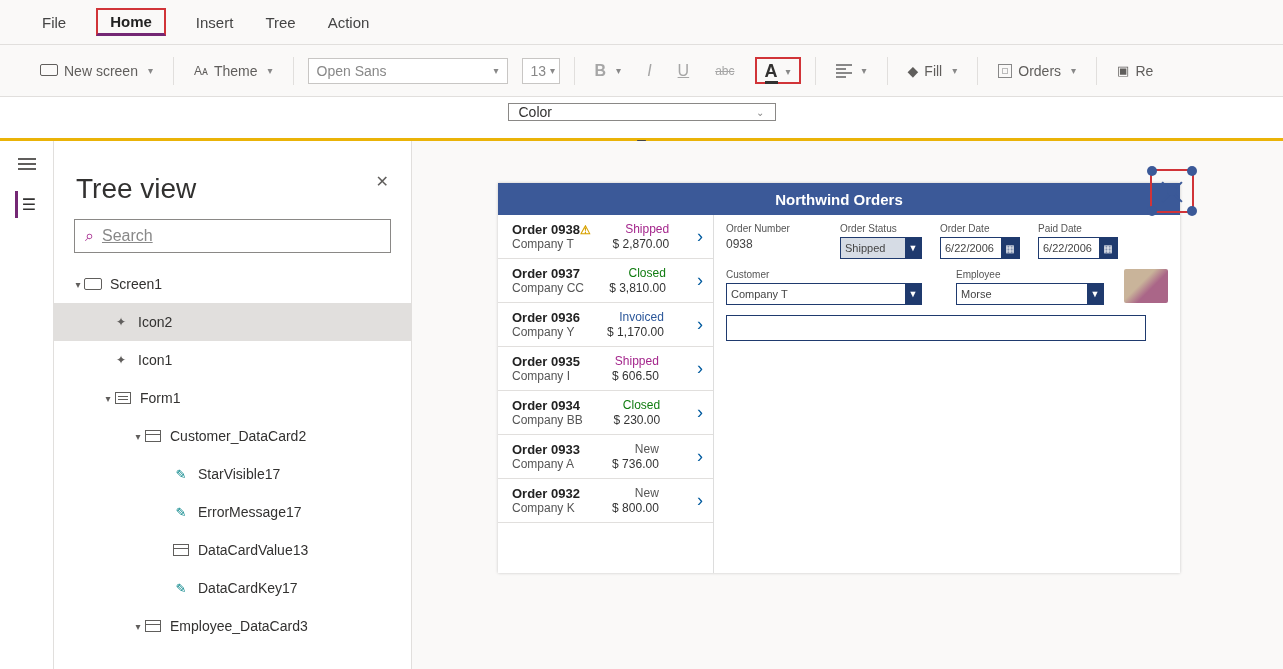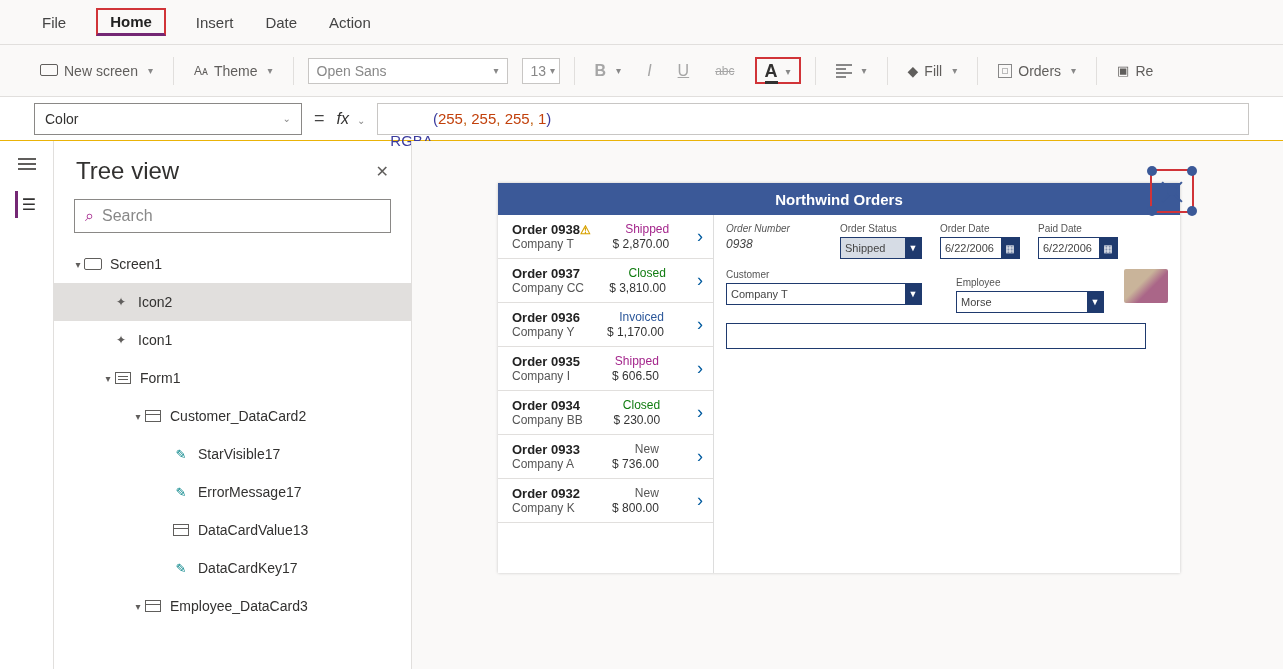"Date" div.menuitem { text: Date -> Tree }
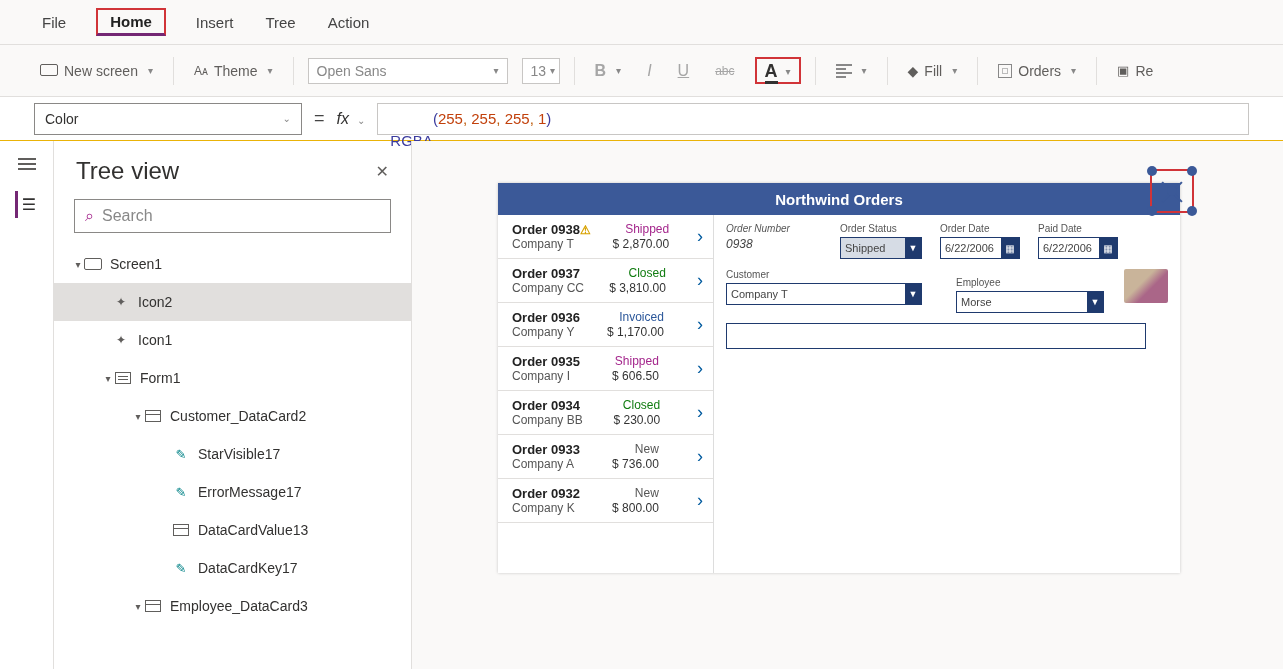"Color" .fxbar { border-bottom: 1px solid #eab308 -> 3px solid #eab308; flex-direction: none -> column }
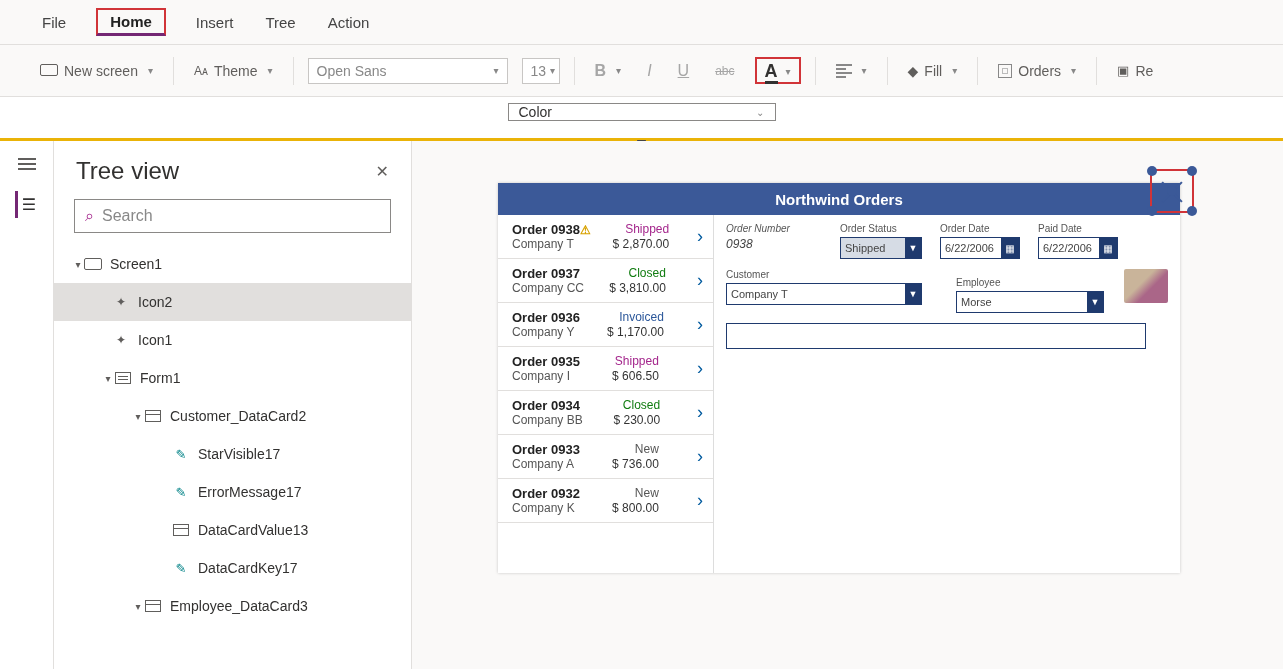"Tree view" .tree-title { font-size: 24px -> 28px; margin-top: none -> 16px }
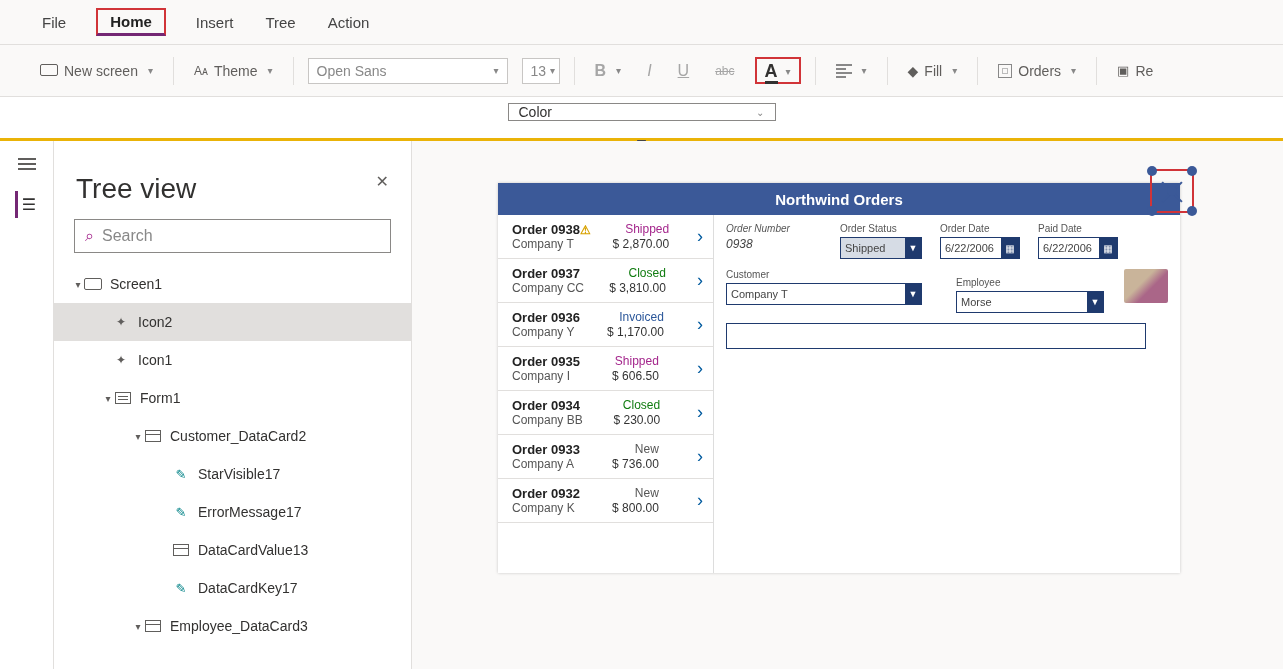"Search" span { text-decoration: none -> underline }
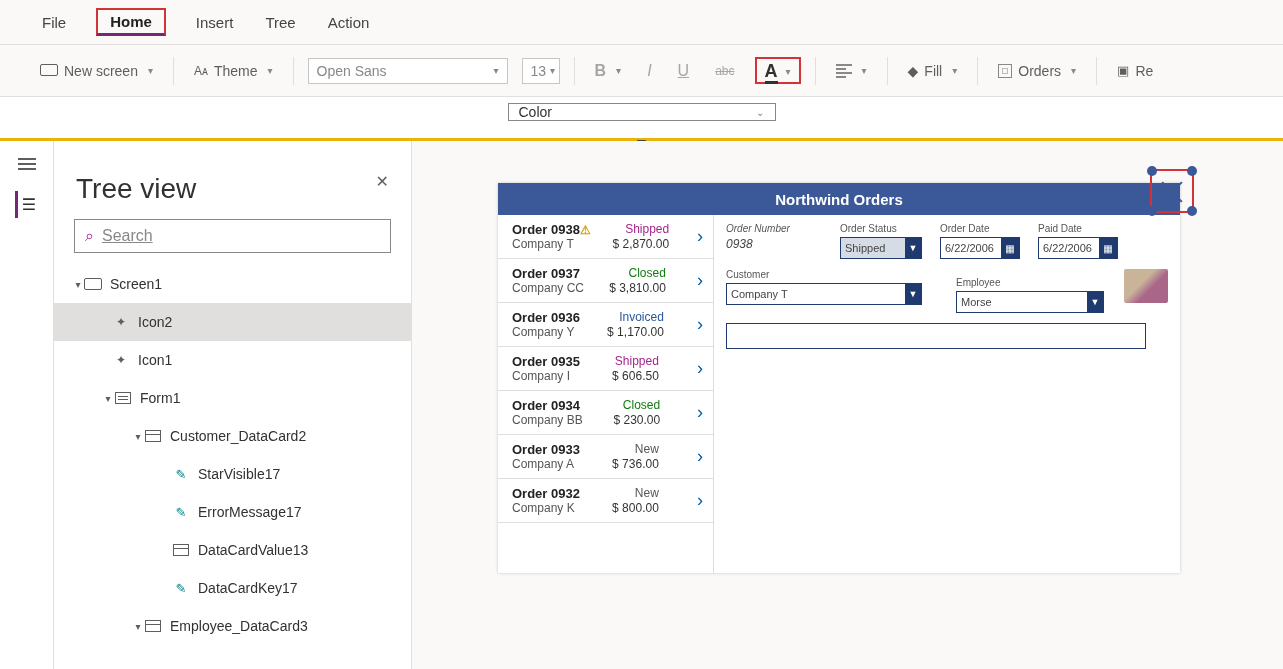"Order Number" div.dcol { font-style: italic -> none }
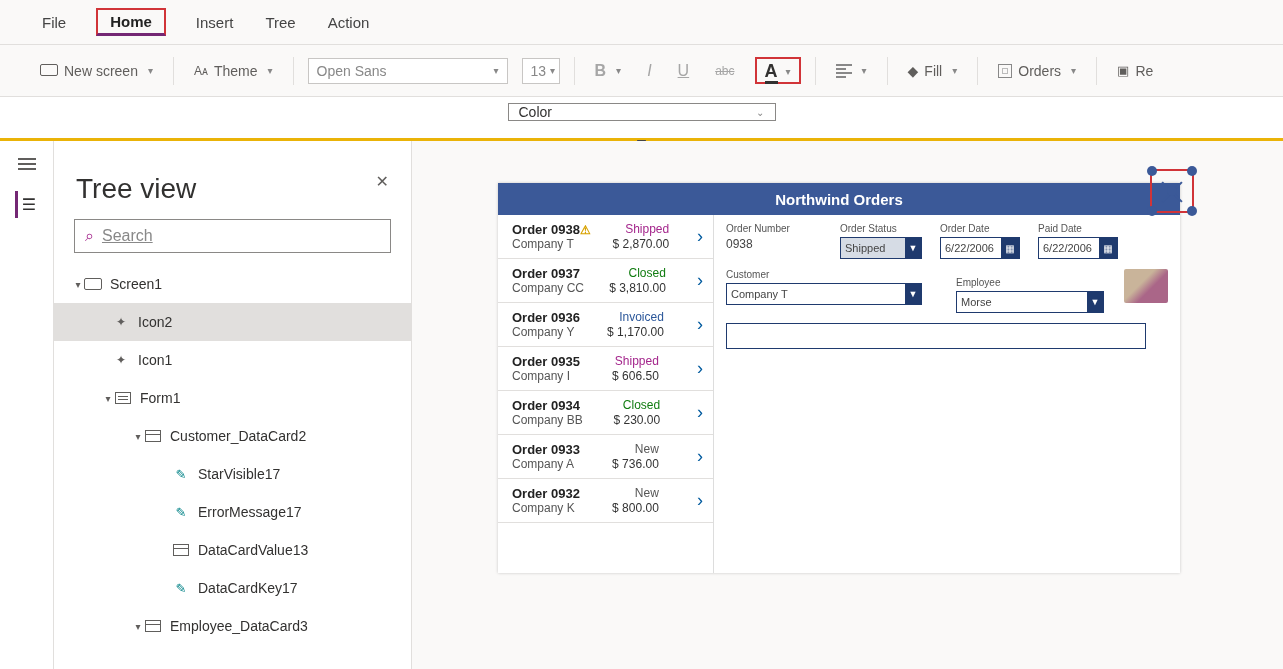"Employee" div.dcol { margin-top: 8px -> none }
